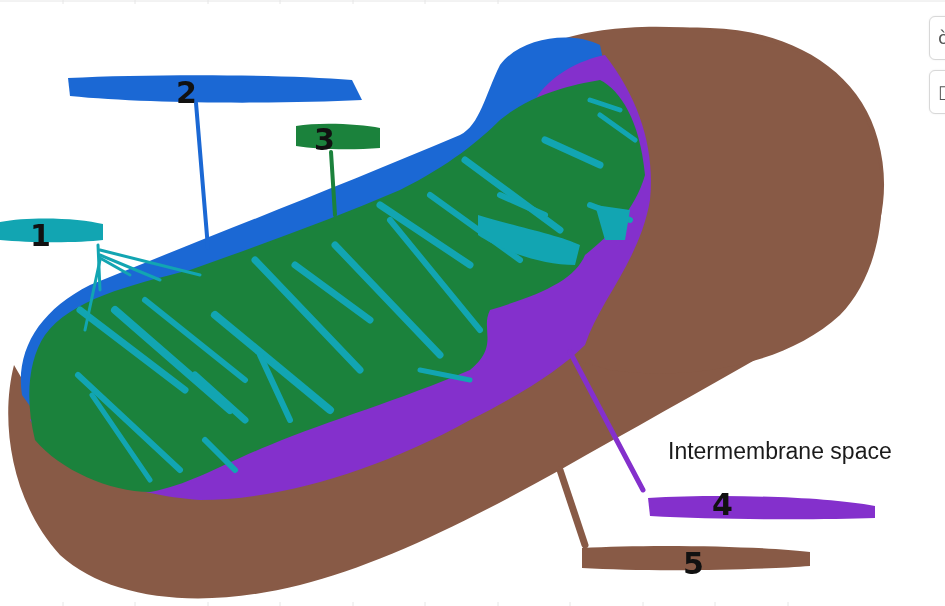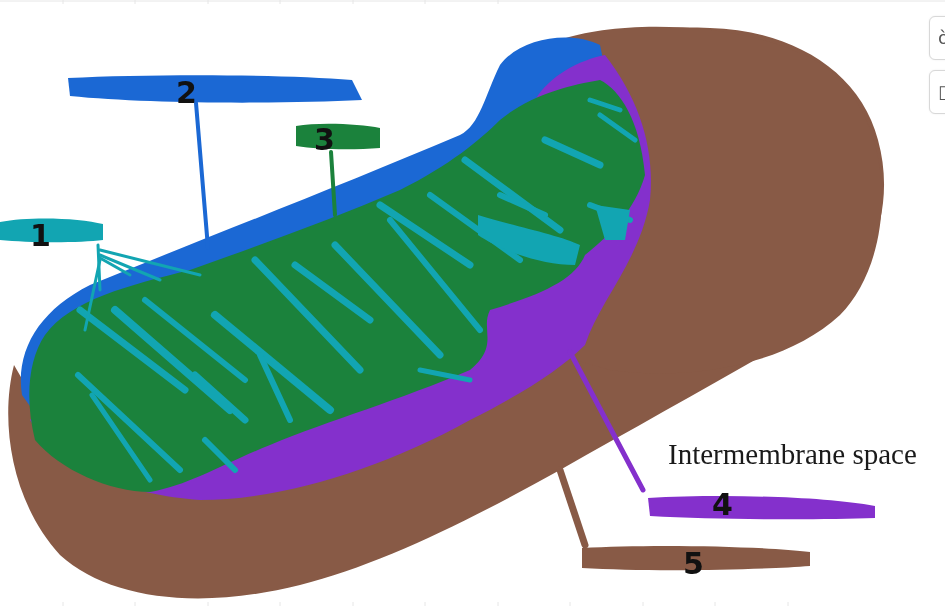"Intermembrane space" .label-text { font-family: Liberation Serif, serif -> Liberation Sans, sans-serif; font-size: 29px -> 23px }
